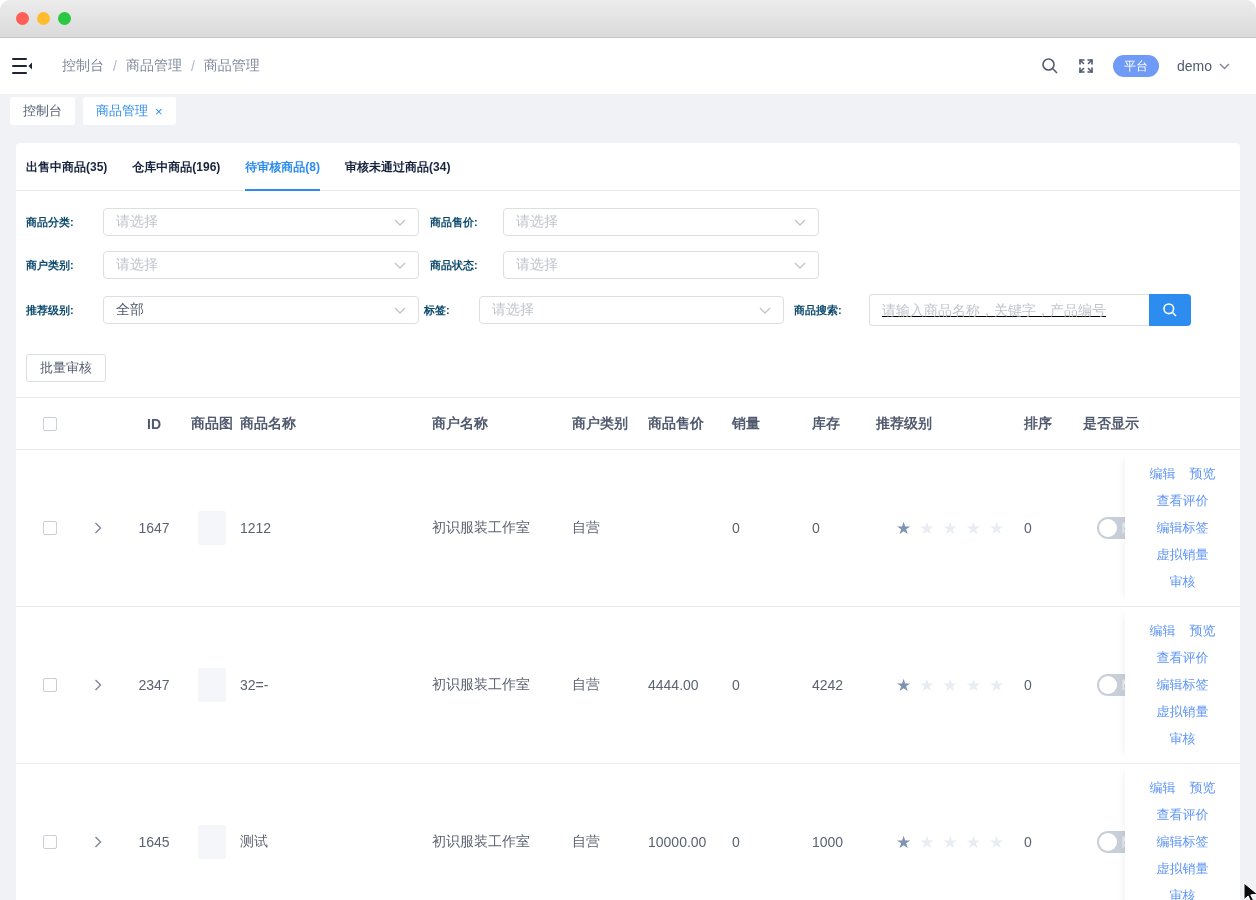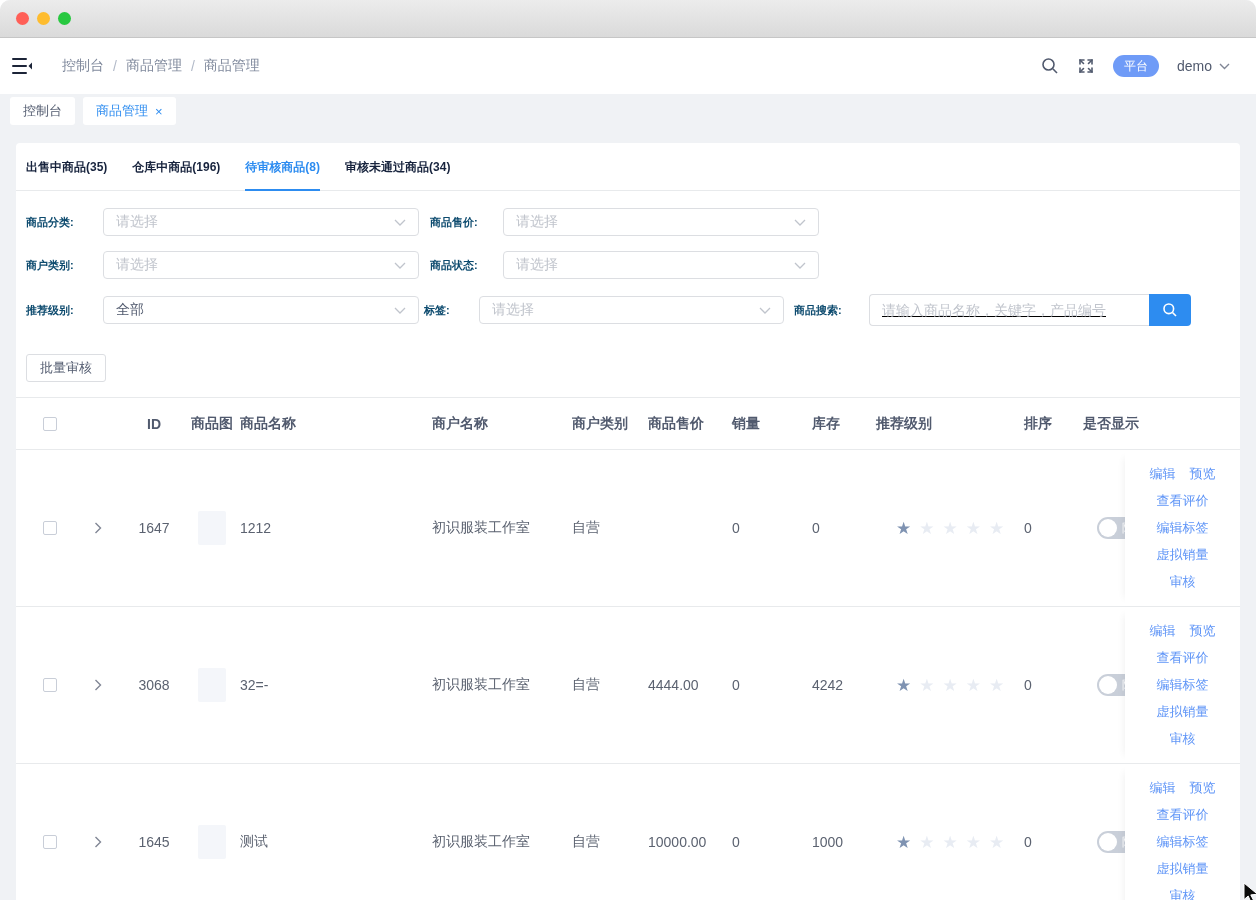"3068" div.td { text: 3068 -> 2347 }
